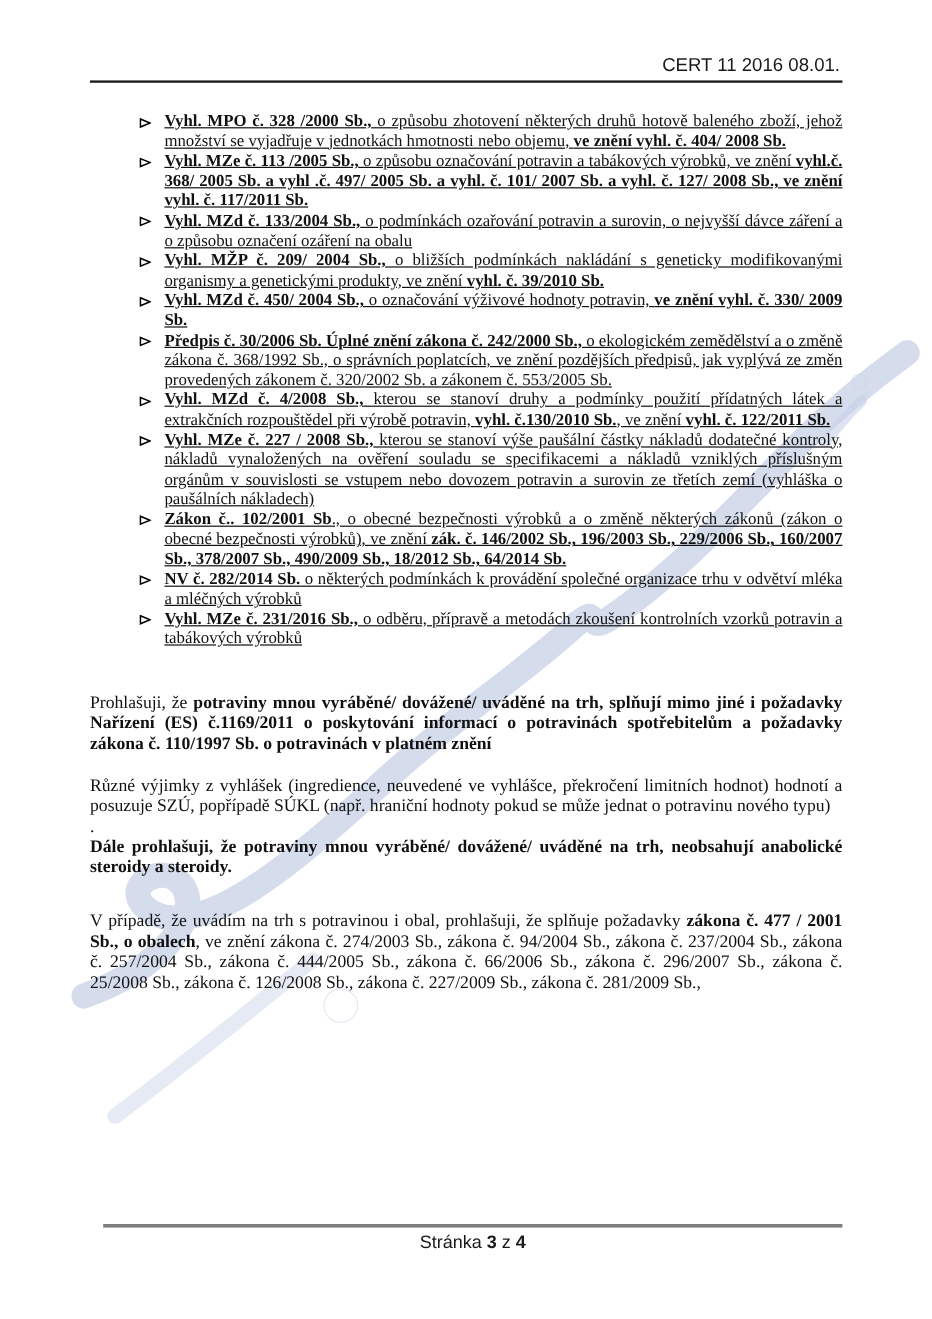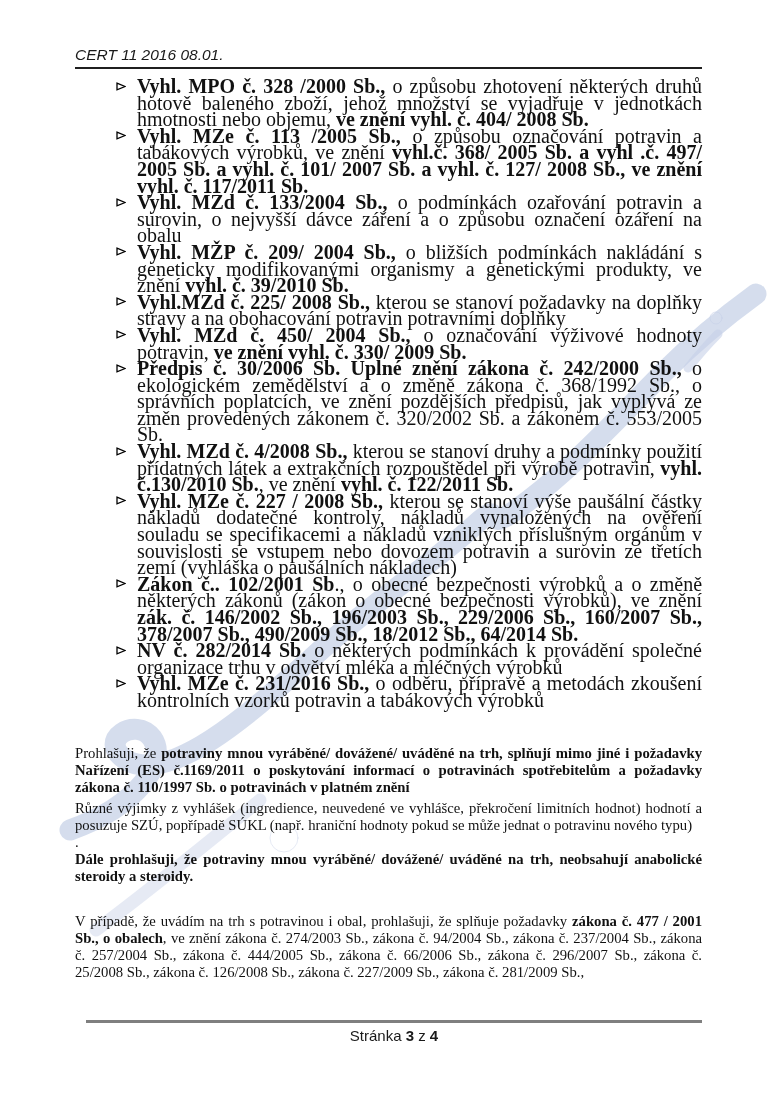"CERT 11 2016 08.01." .header-title { font-style: italic -> none; text-align: left -> right }
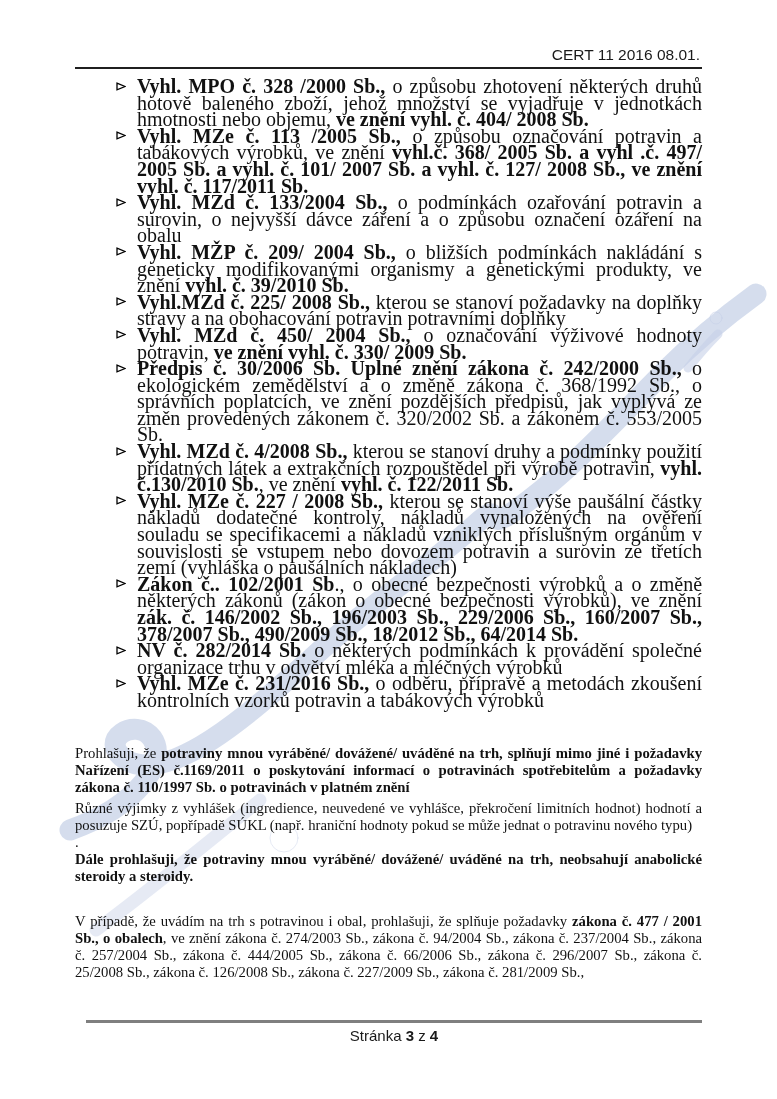"Vyhl. MPO č. 328 /2000" ul.reg-list { font-size: 20px -> 14px; margin: 9px 75px 0 75px -> 25px 75px 0 75px; text-decoration: none -> underline }
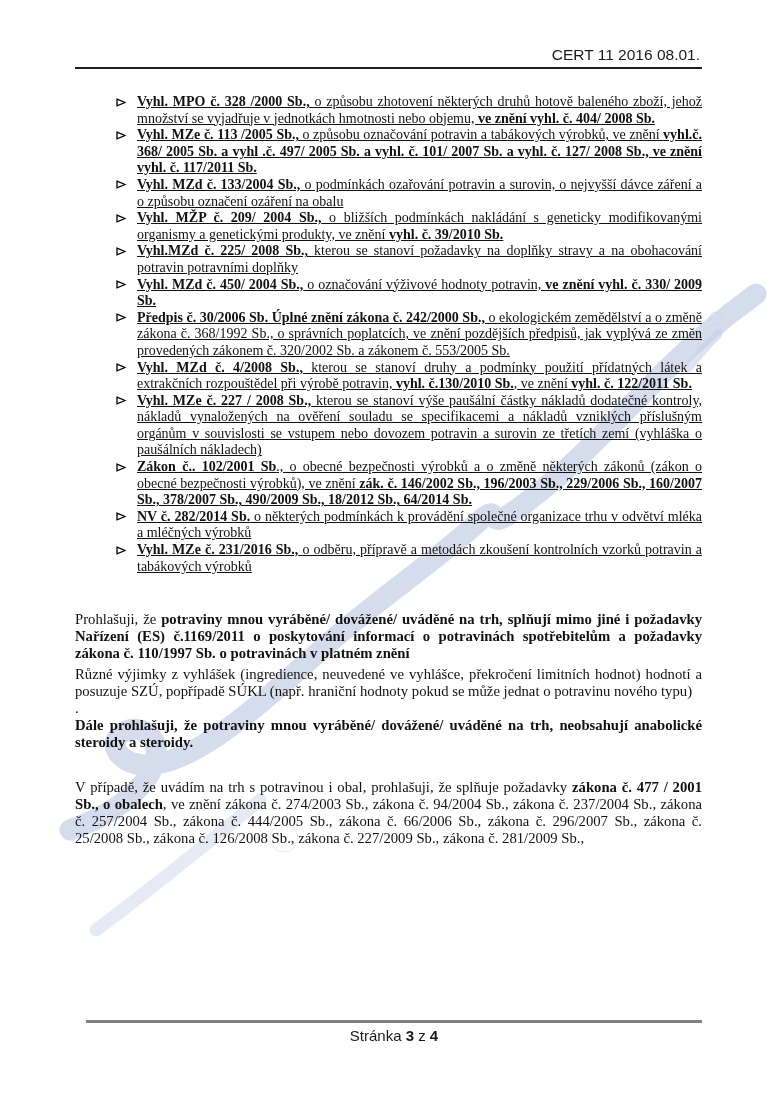"Vyhl.MZd č. 225/ 2008 Sb.," li { html: <li> <svg> <path></path> </svg> <span>Vyhl.MZd č. 225/ 2008 Sb.,</span><span> kterou se stanoví požadavky na doplňky stravy a na obohacování potravin potravními doplňky</span></li> -> none }
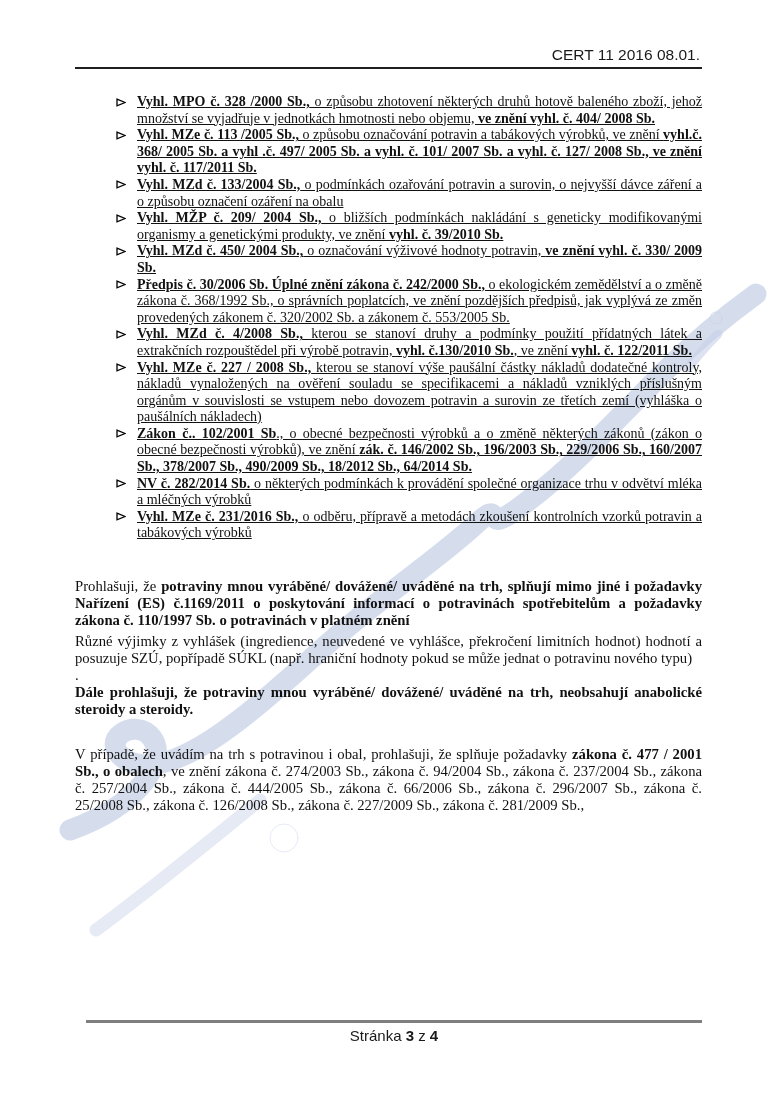"Různé výjimky z vyhlášek (ingredience," .para[data-name="exceptions-paragraph"] { margin-top: 4px -> 18px }
